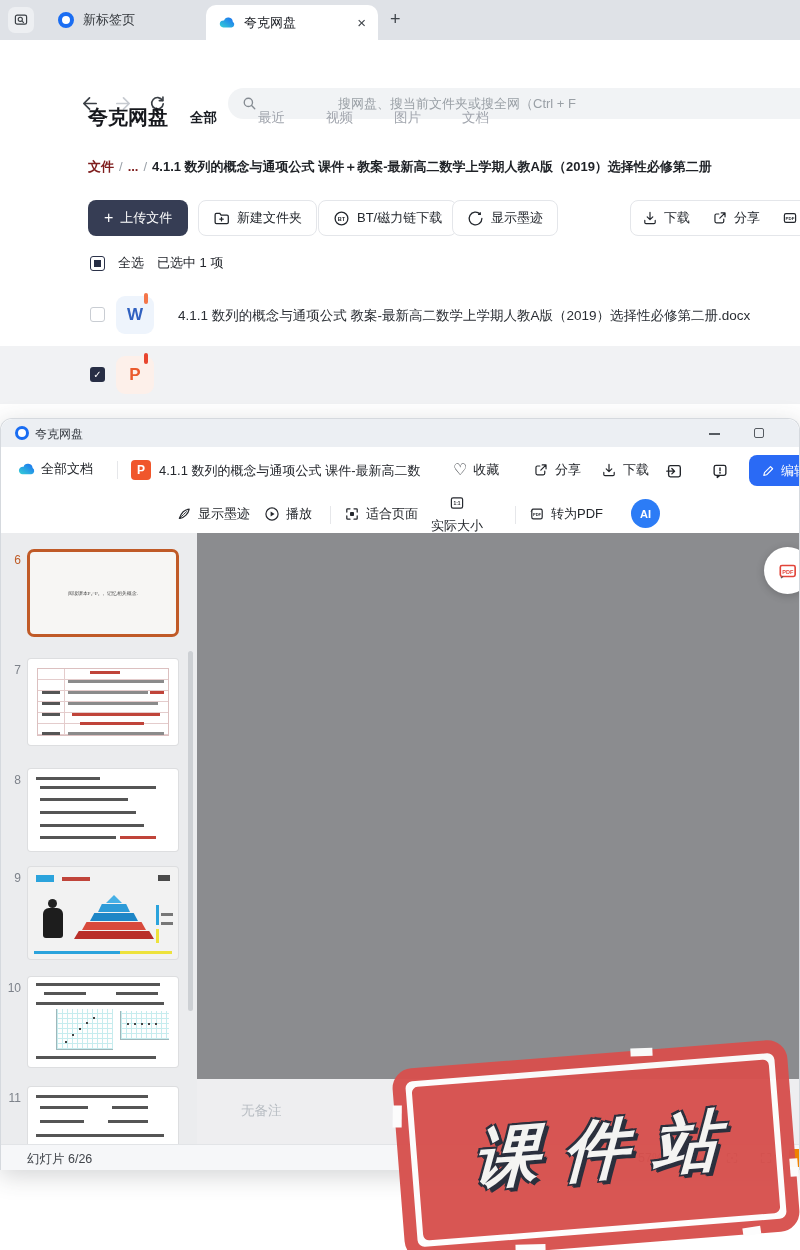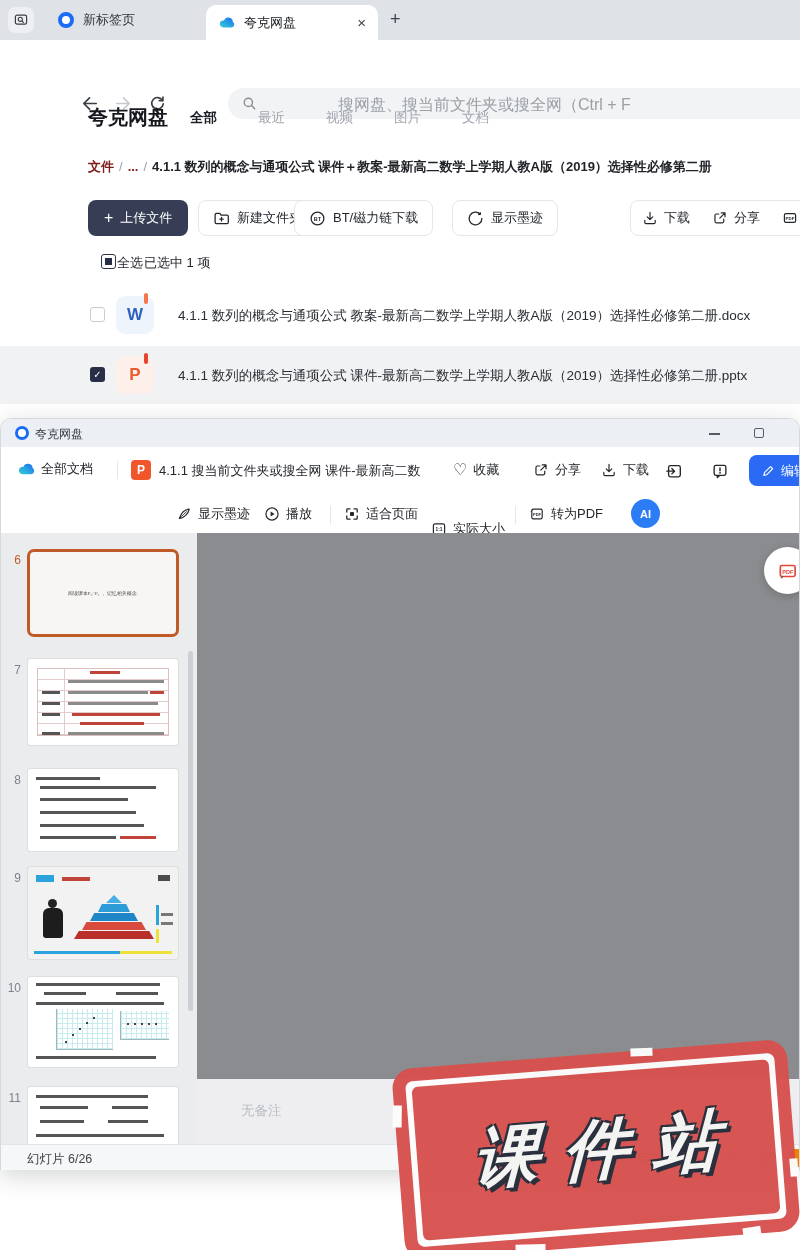"搜网盘、搜当前文件夹或搜全网（Ctrl + F" .searchph { font-size: 16px -> 13px }
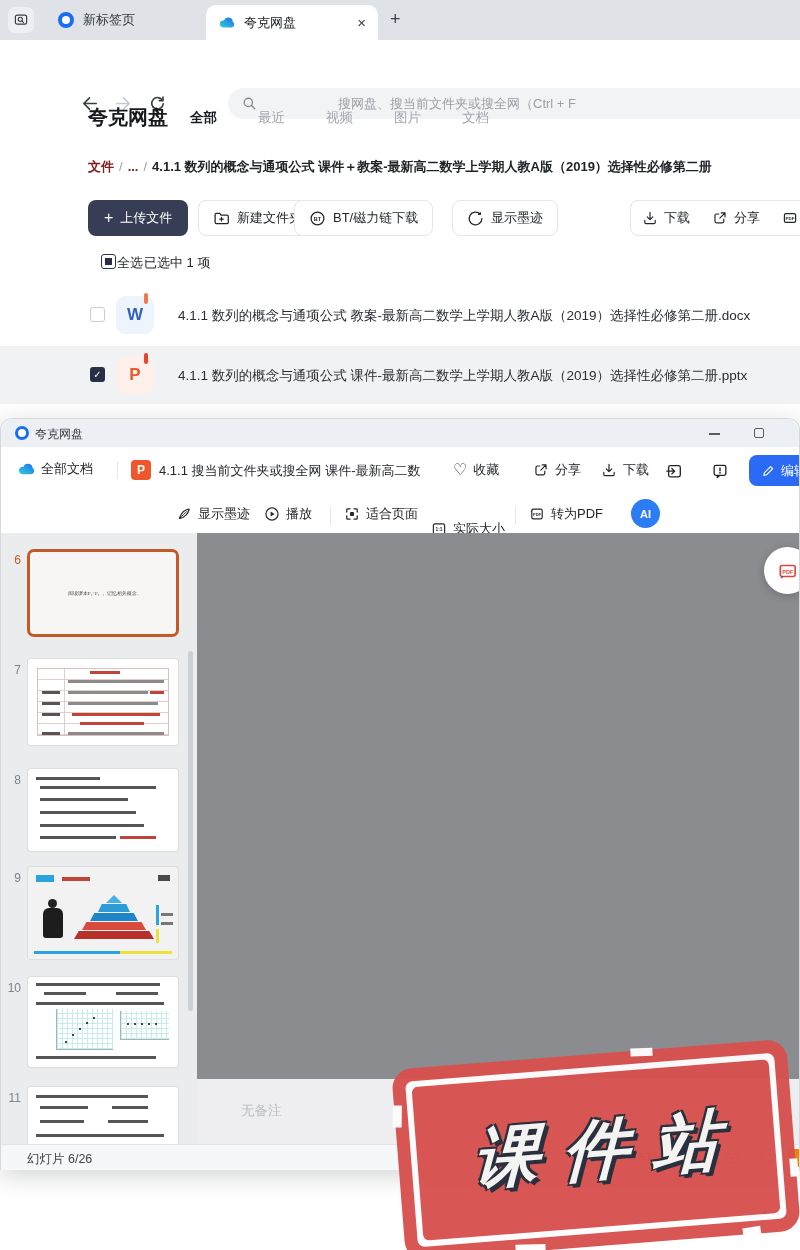"BT/磁力链下载" div.abs { left: 294px -> 318px }
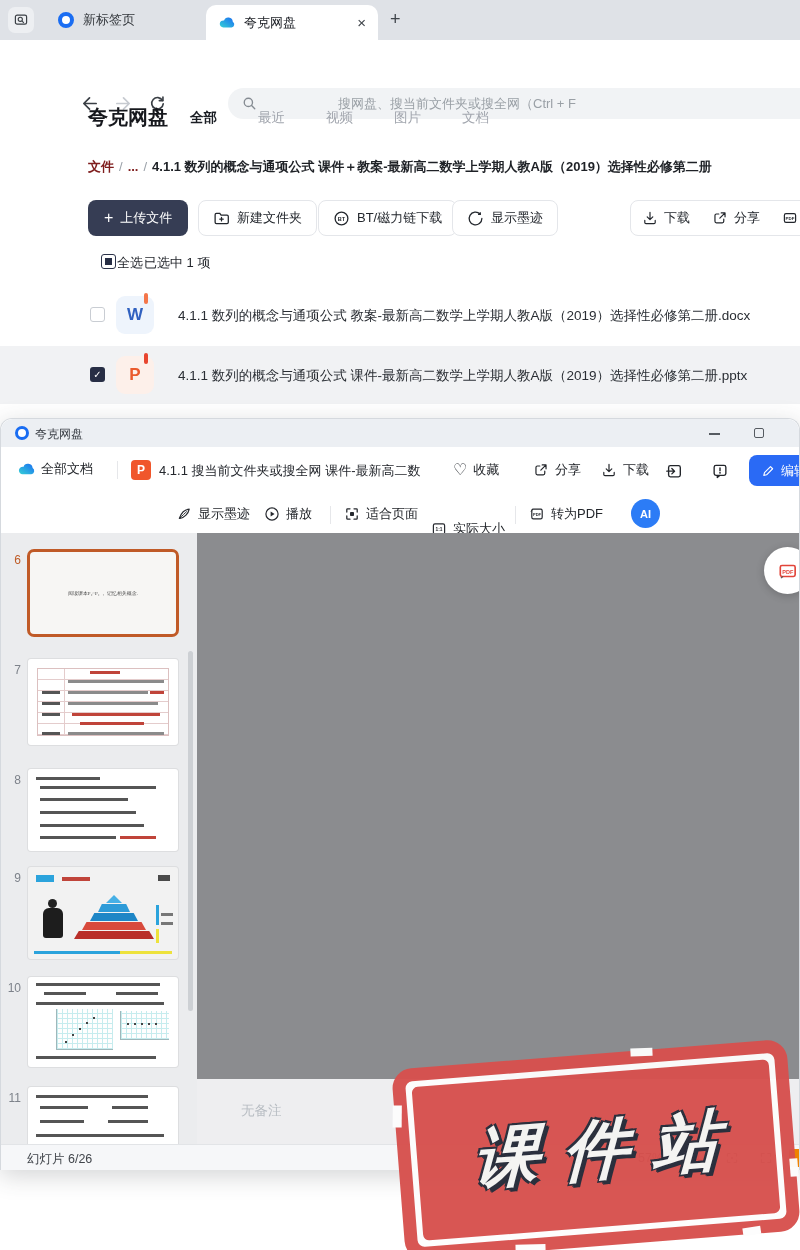"全选" .selrow { align-items: flex-start -> center; gap: 1px -> 13px; left: 101px -> 90px }
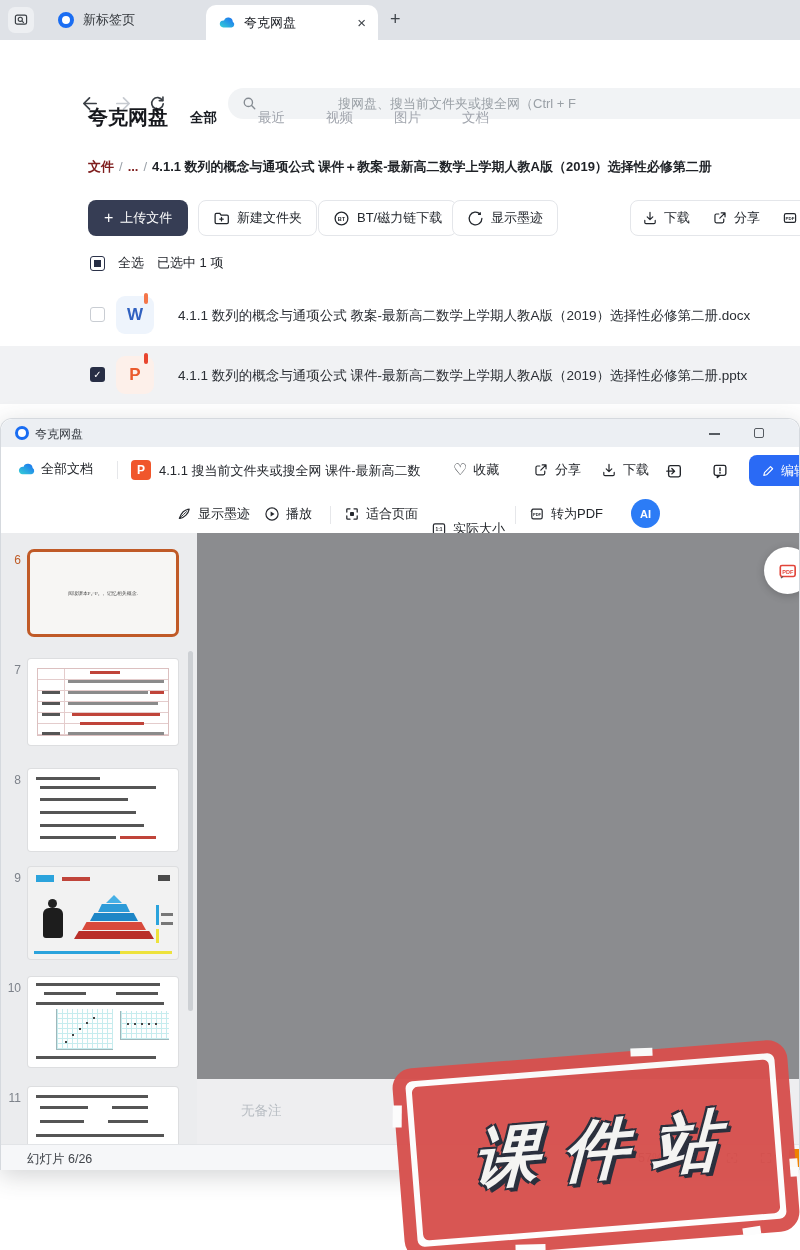"4.1.1 数列的概念与通项公式 课件-最新高二数学上学期人教A版（2019）选择性必修第二册.pptx" span.abs { html: <span>4.1.1 数列的概念与通项公式 课件-最新高二数学上学期人教A版（2019）选择性必修第二册.pptx</span> -> none }
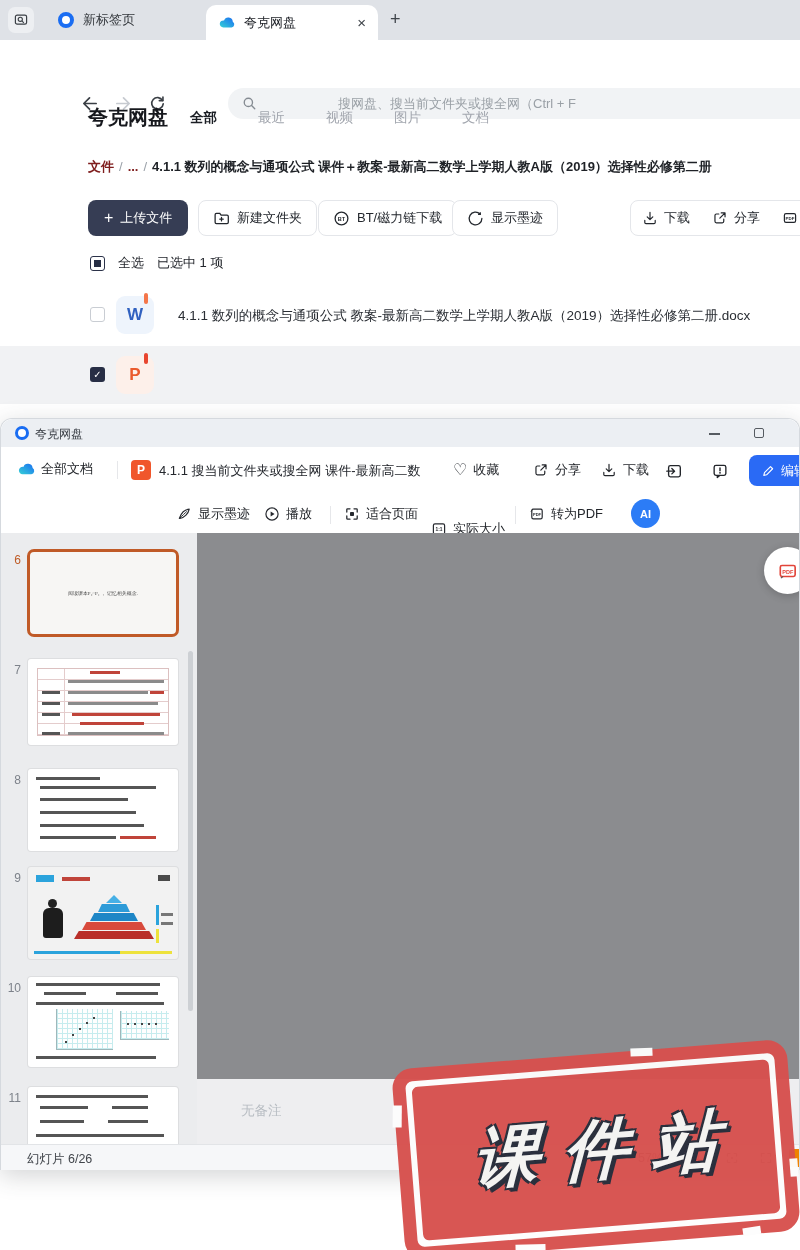"4.1.1 搜当前文件夹或搜全网 课件-最新高二数" span.abs { text: 搜当前文件夹或搜全网 -> 数列的概念与通项公式 }
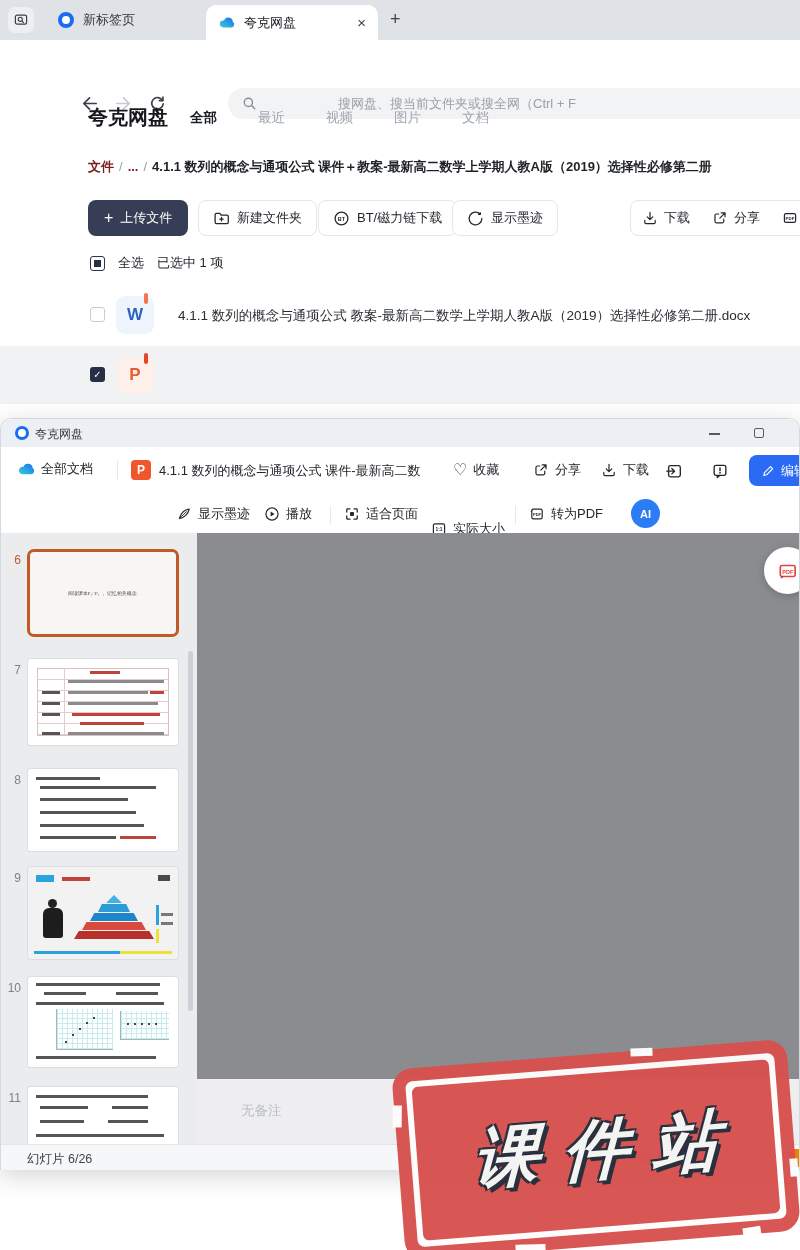"实际大小" div.abs { flex-direction: none -> column; top: 26px -> 1px }
